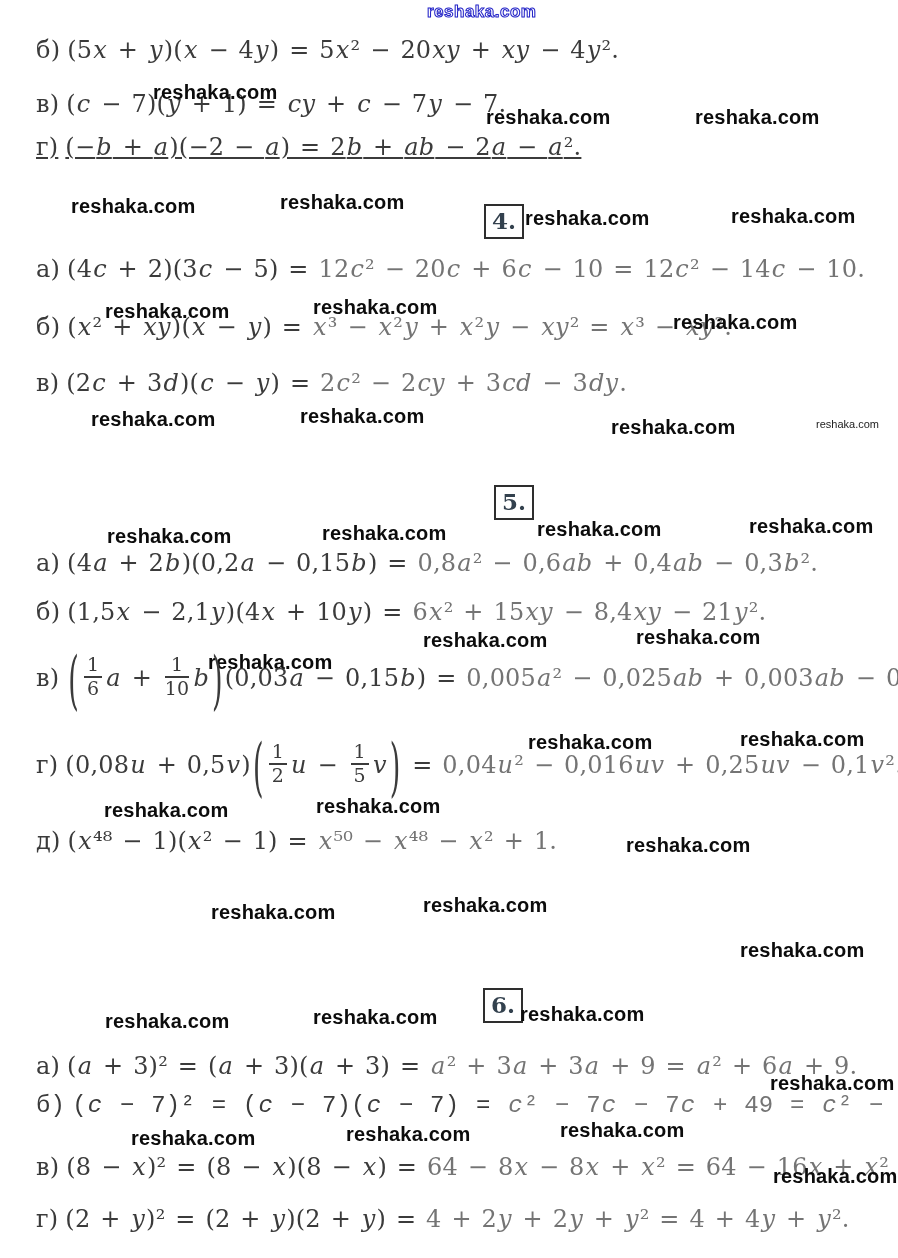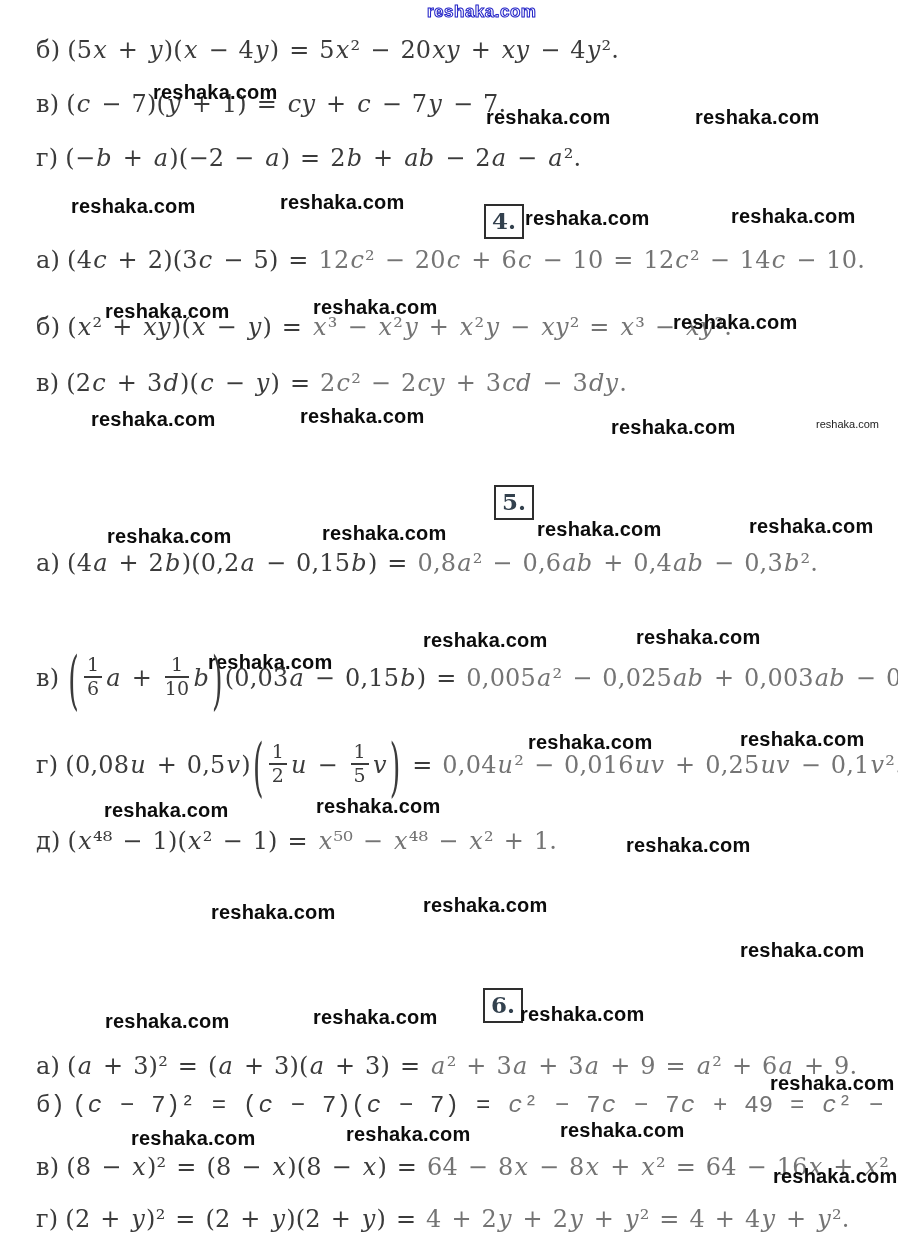"г) (−b + a)(−2 −" div.math-line { text-decoration: none -> underline; top: 144px -> 133px }
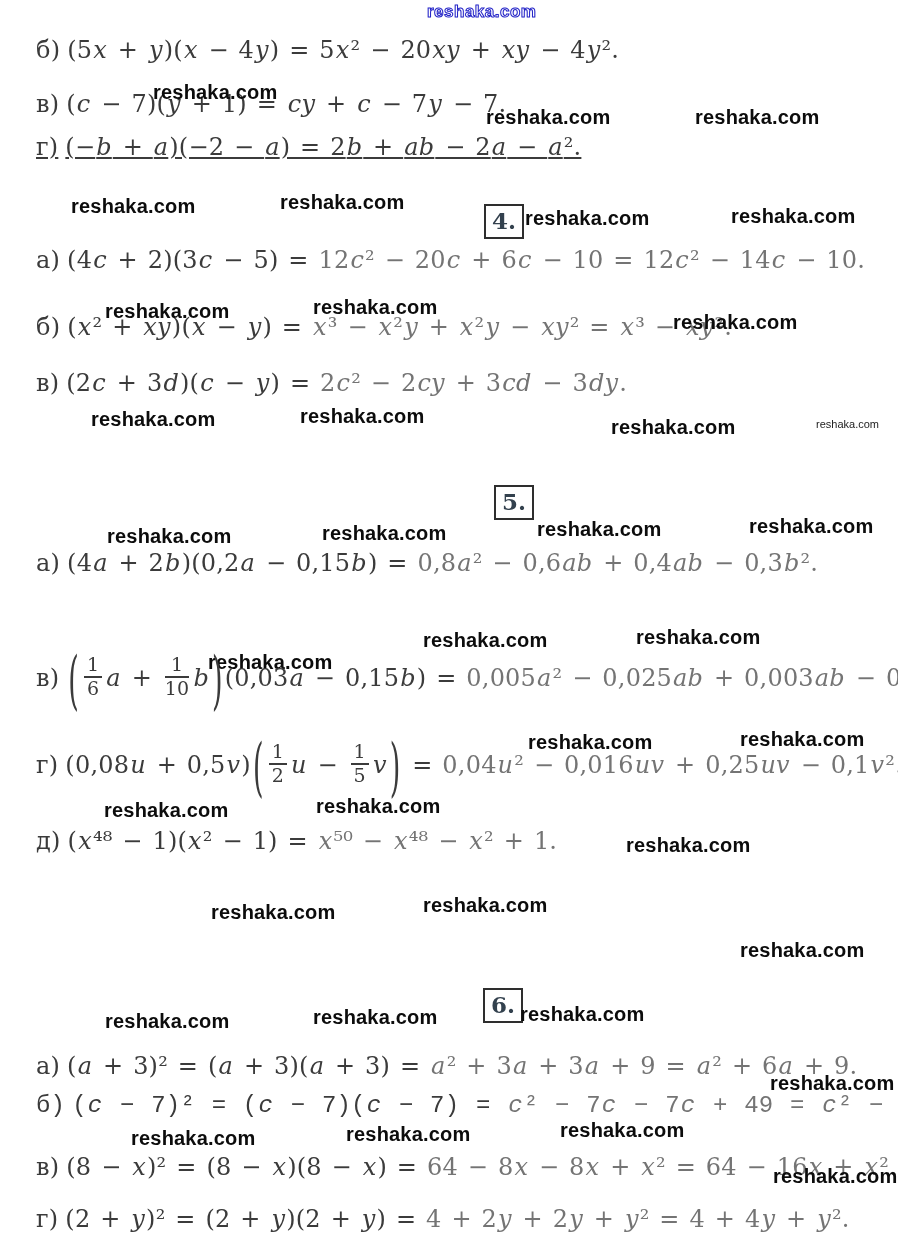"а) (4c + 2)(3c −" div.math-line { top: 246px -> 255px }
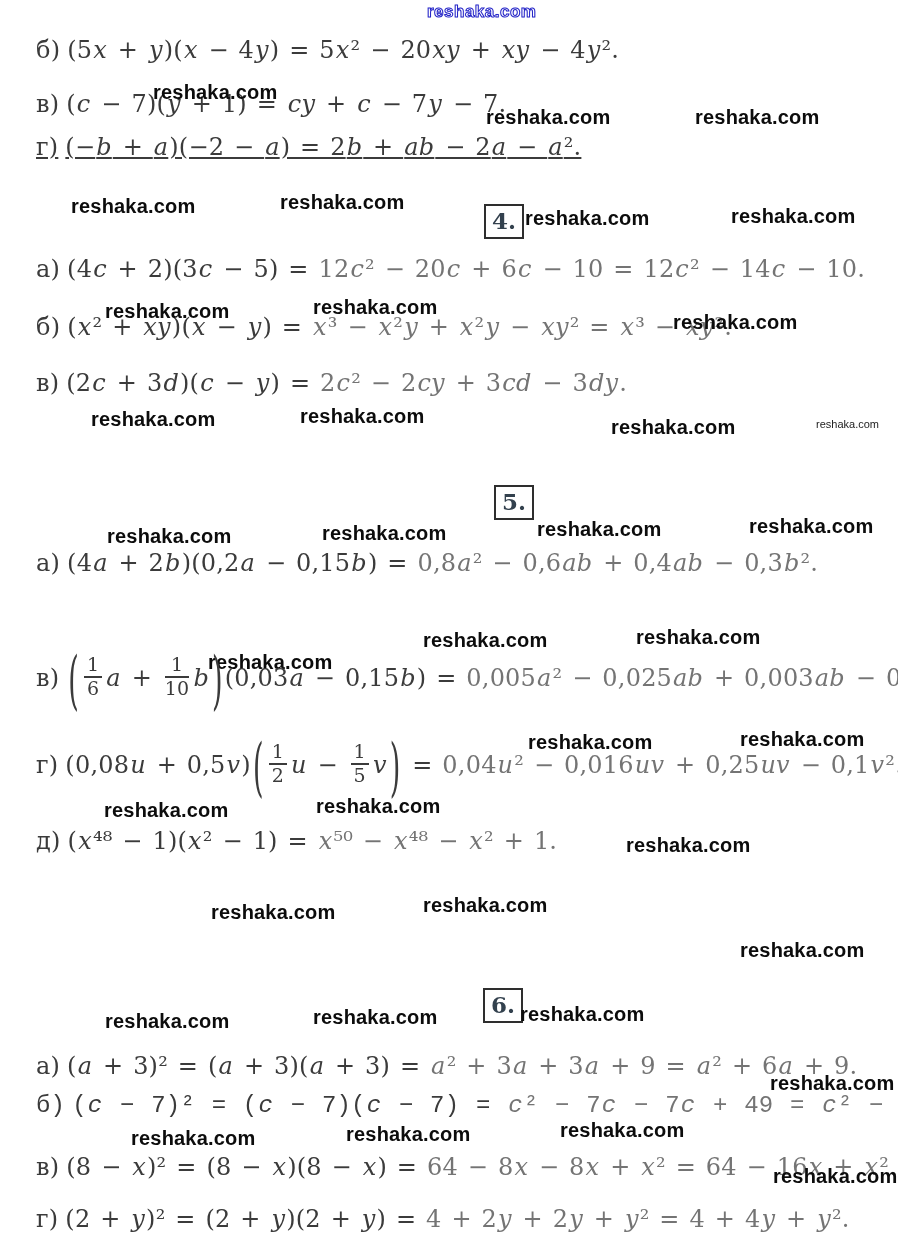"б) (1,5x − 2,1y)(4x +" div.math-line { html: none -> <div><span>б)</span><span>(1,5<i>x</i> − 2,1<i>y</i>)(4<i>x</i> + 10<i>y</i>) = </span><span>6<i>x</i>² + 15<i>xy</i> − 8,4<i>xy</i> − 21<i>y</i>².</span></div> }
